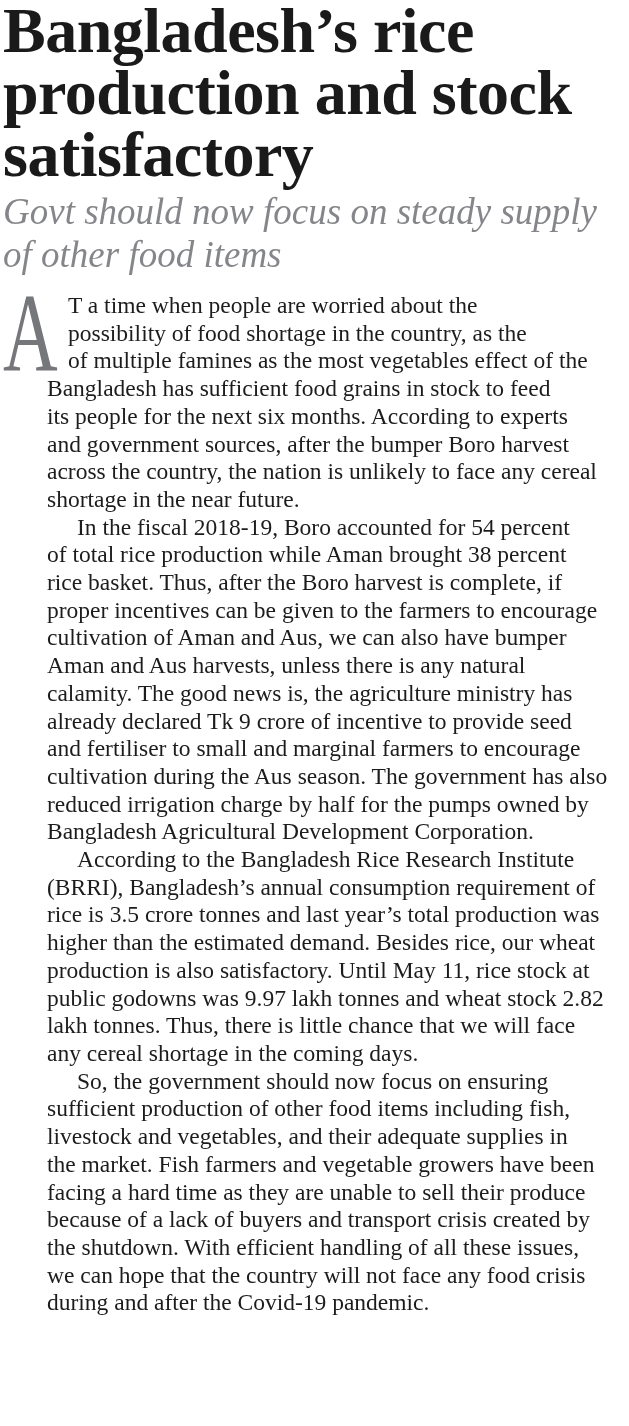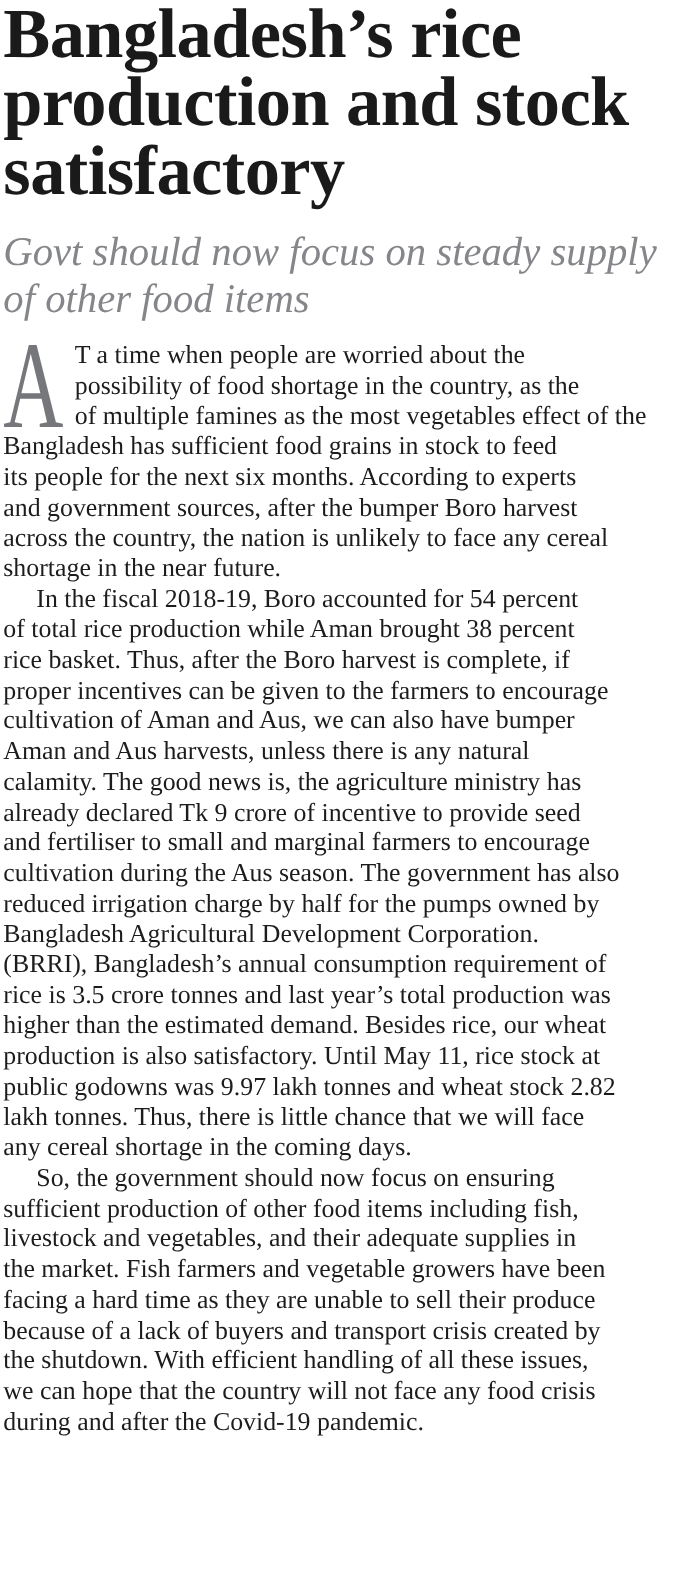"Govt should now focus on" .subtitle { margin-top: 22px -> 4px }
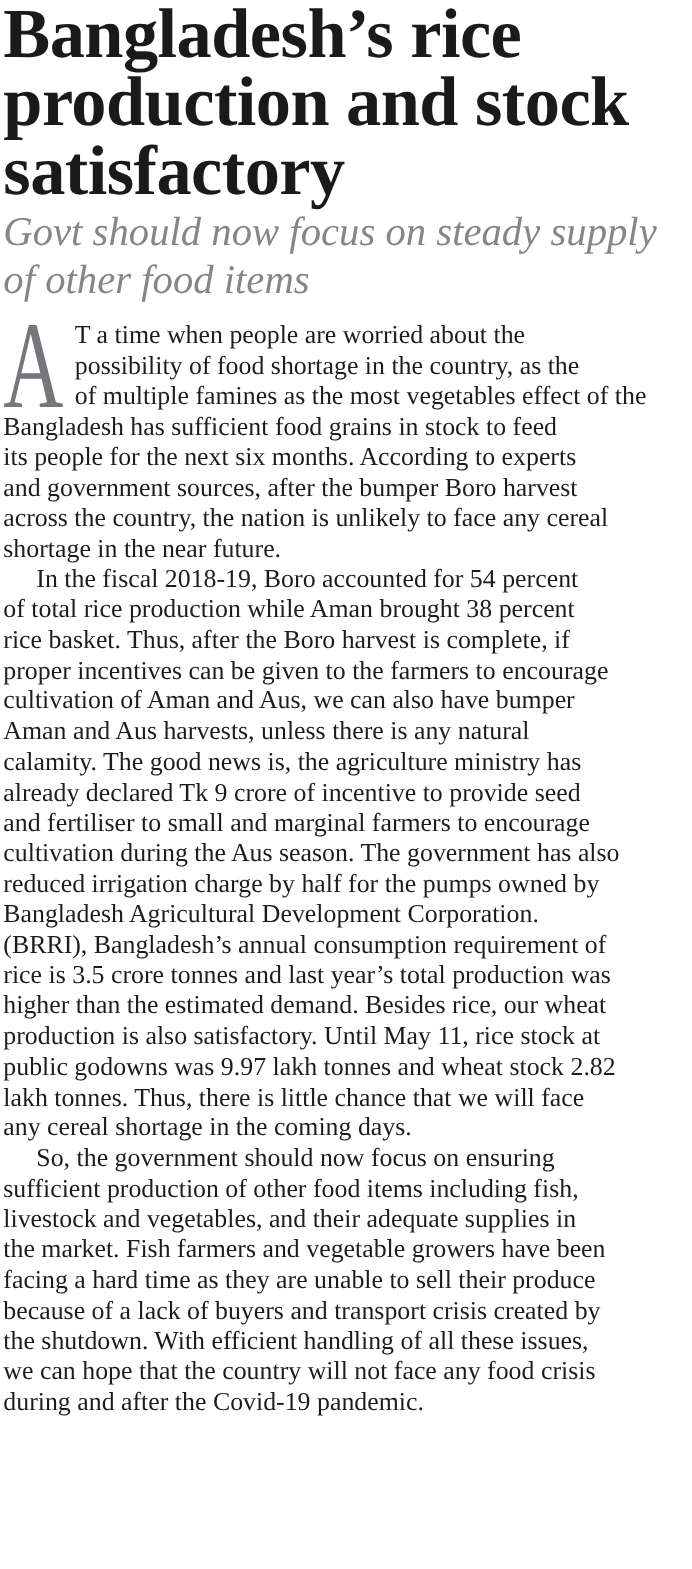"T a time when people" .line { margin-left: none -> 44px }
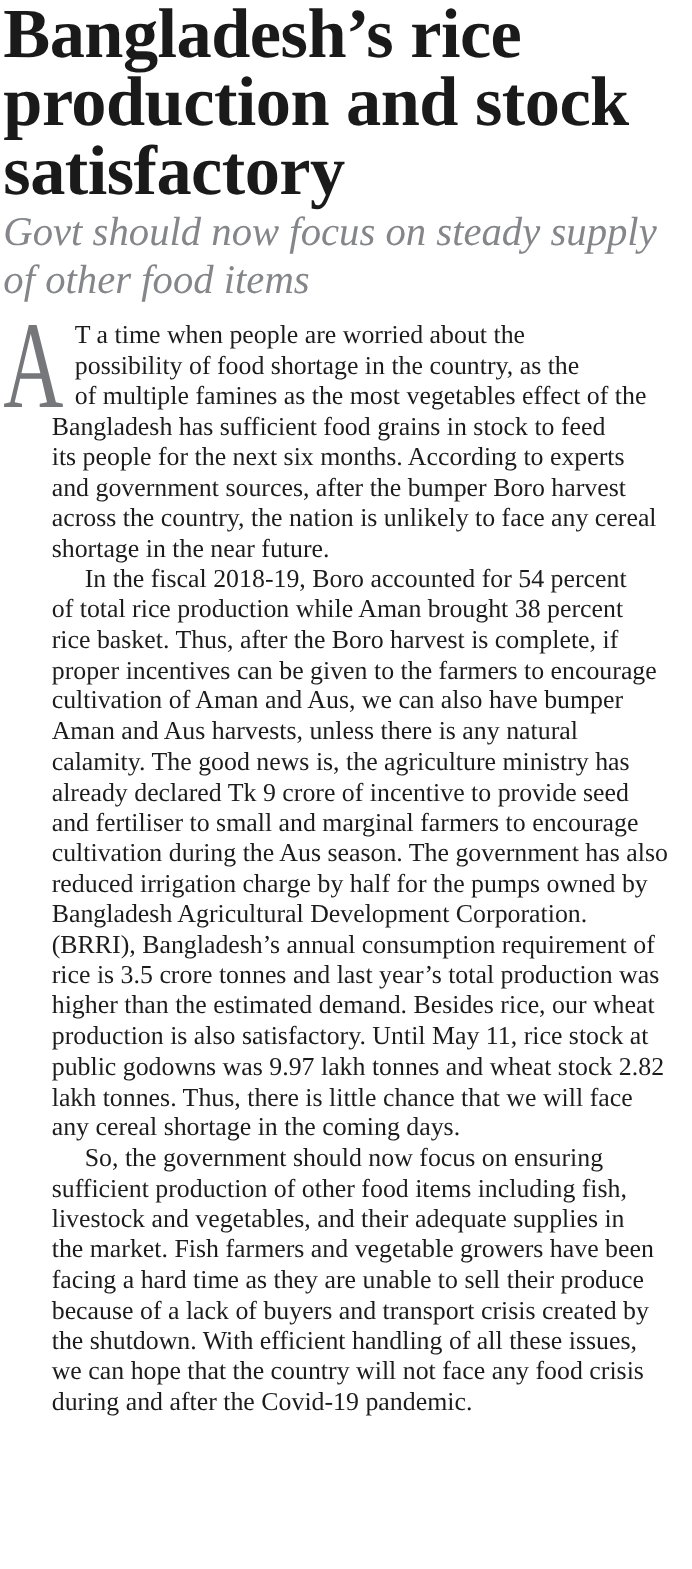"According to the Bangladesh Rice" div.line { html: none -> <div>According to the Bangladesh Rice Research Institute</div> }
